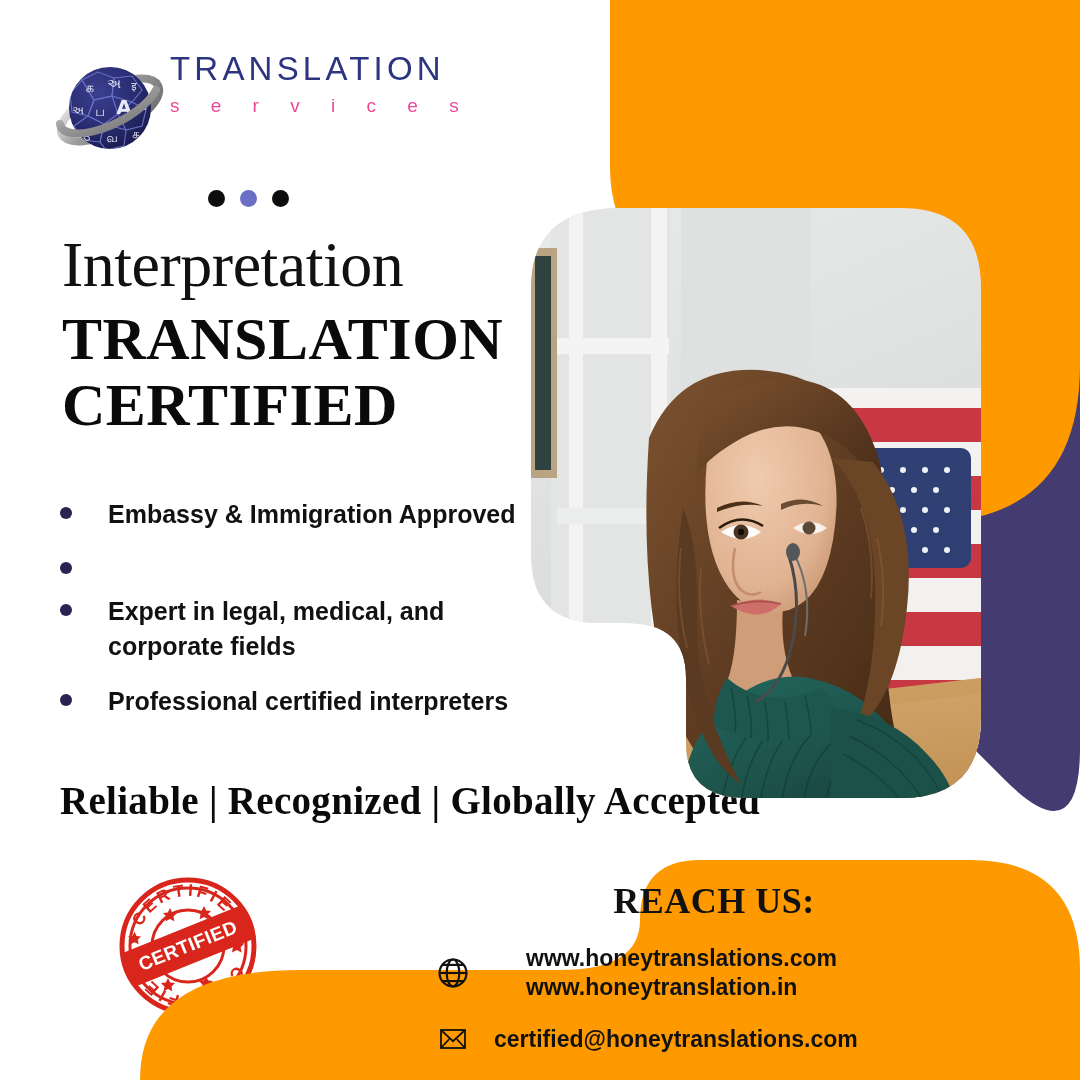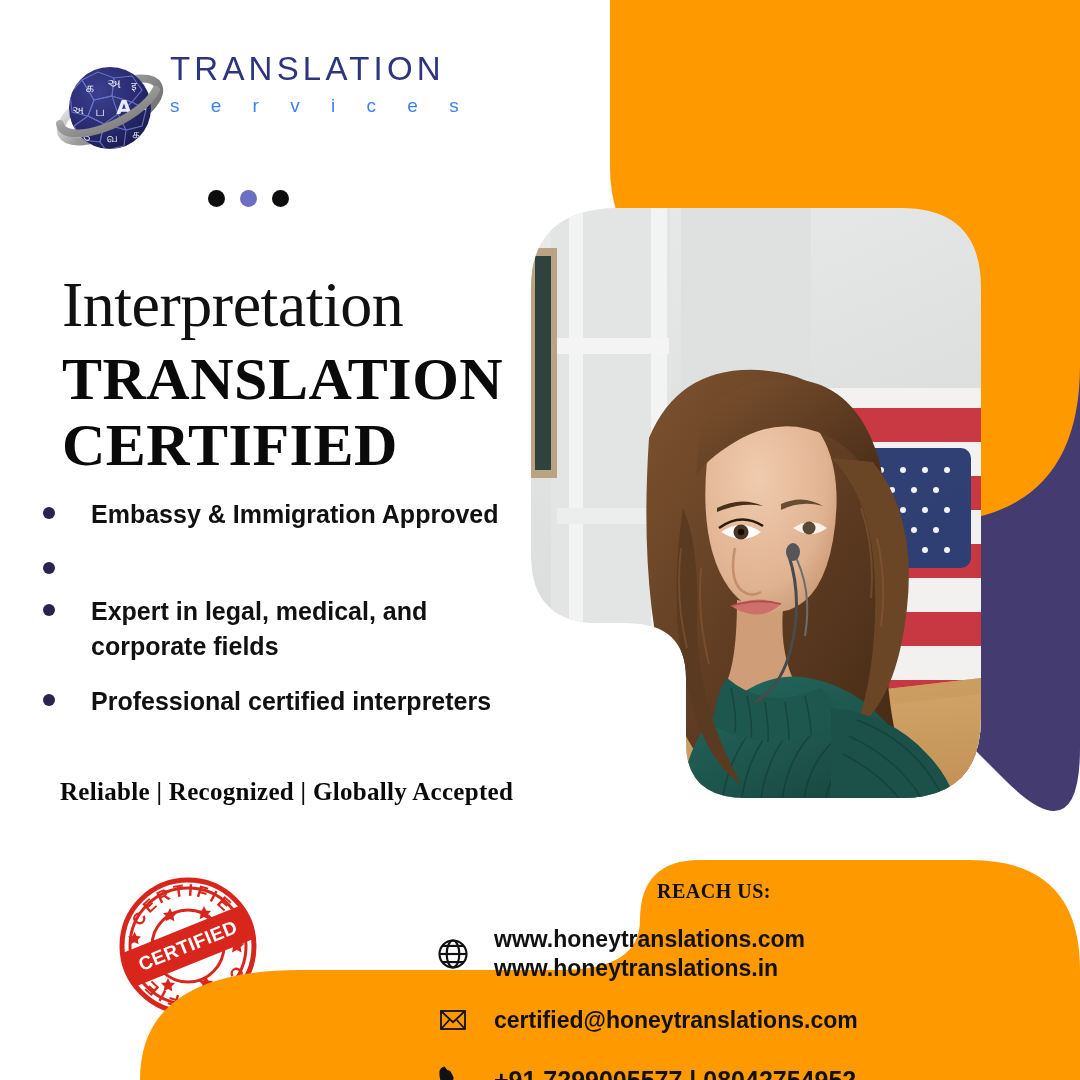"s e r v i" #logo-services { color: #3b82f6 -> #ec4899 }
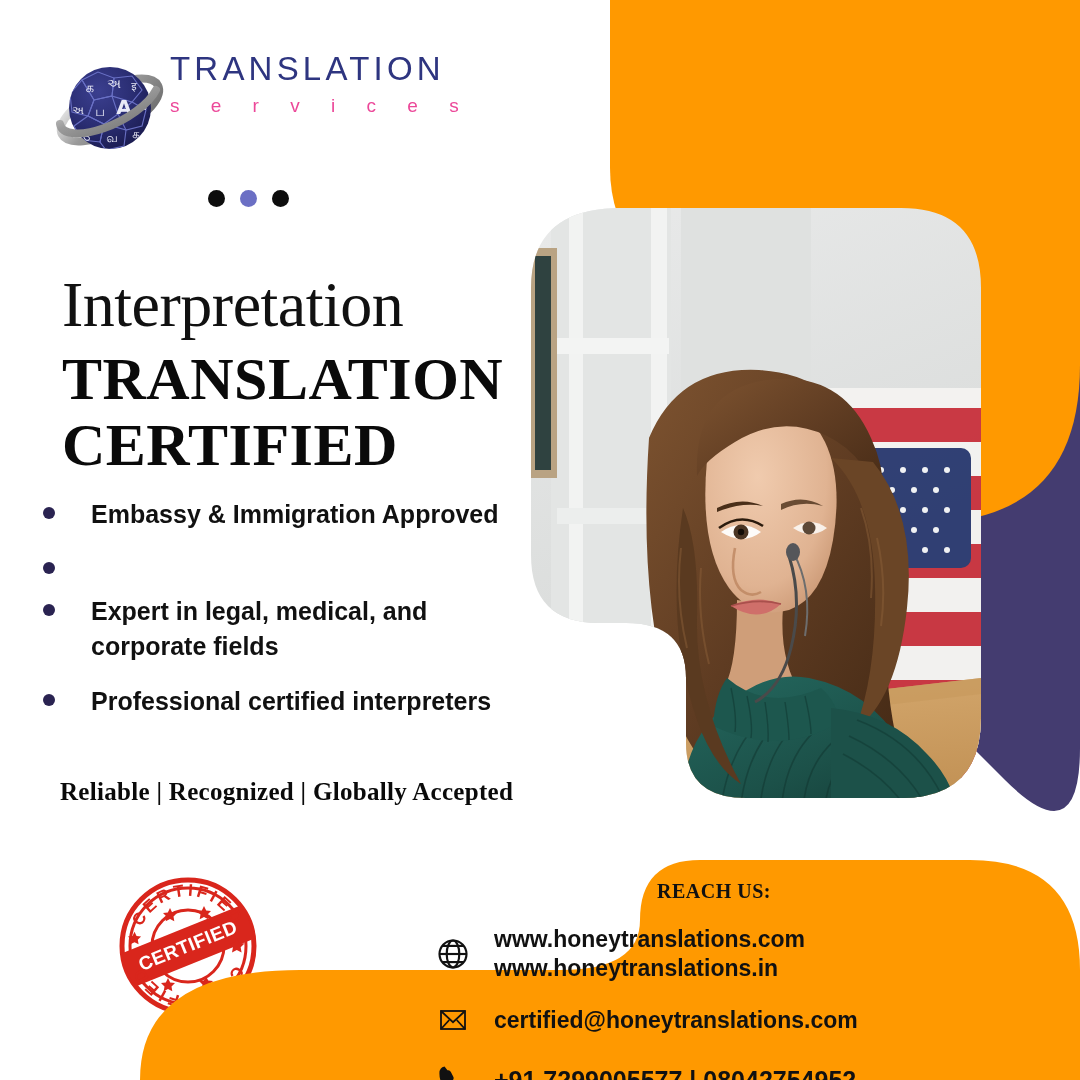"Interpretation" #headline { margin-top: 40px -> none }
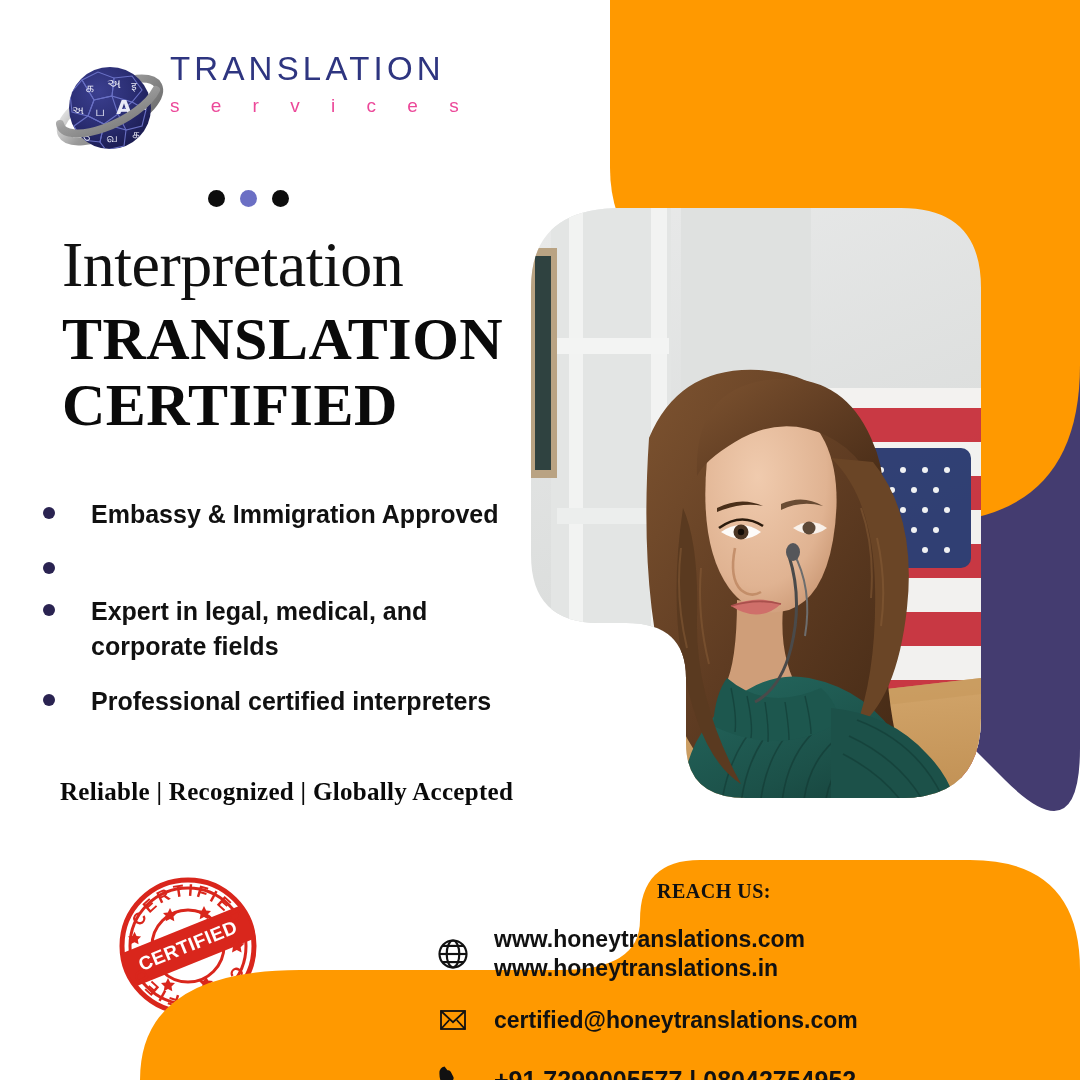"Embassy & Immigration Approved" #bullets { left: 43px -> 60px }
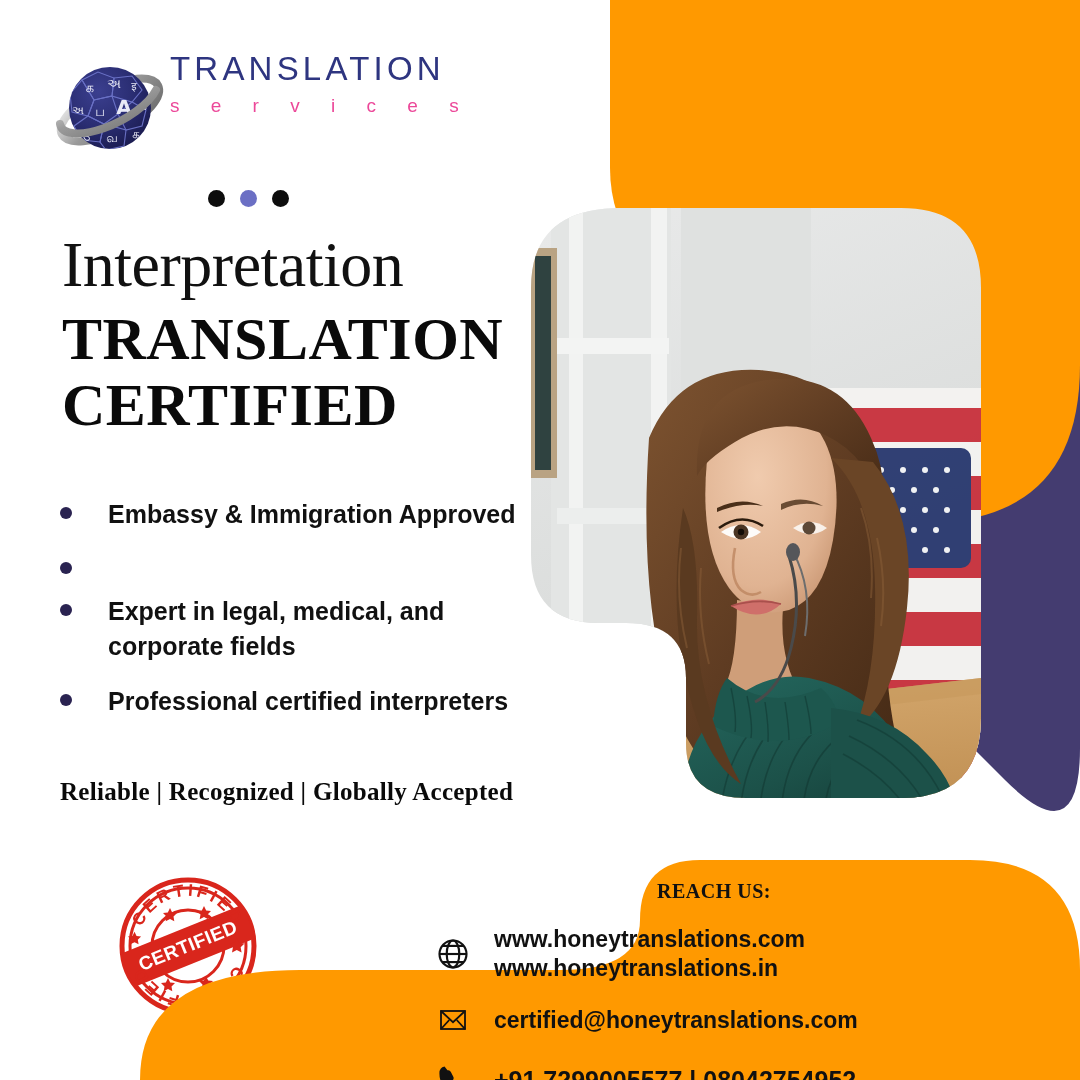"Reliable | Recognized | Globally" #tagline { font-size: 25px -> 39px }
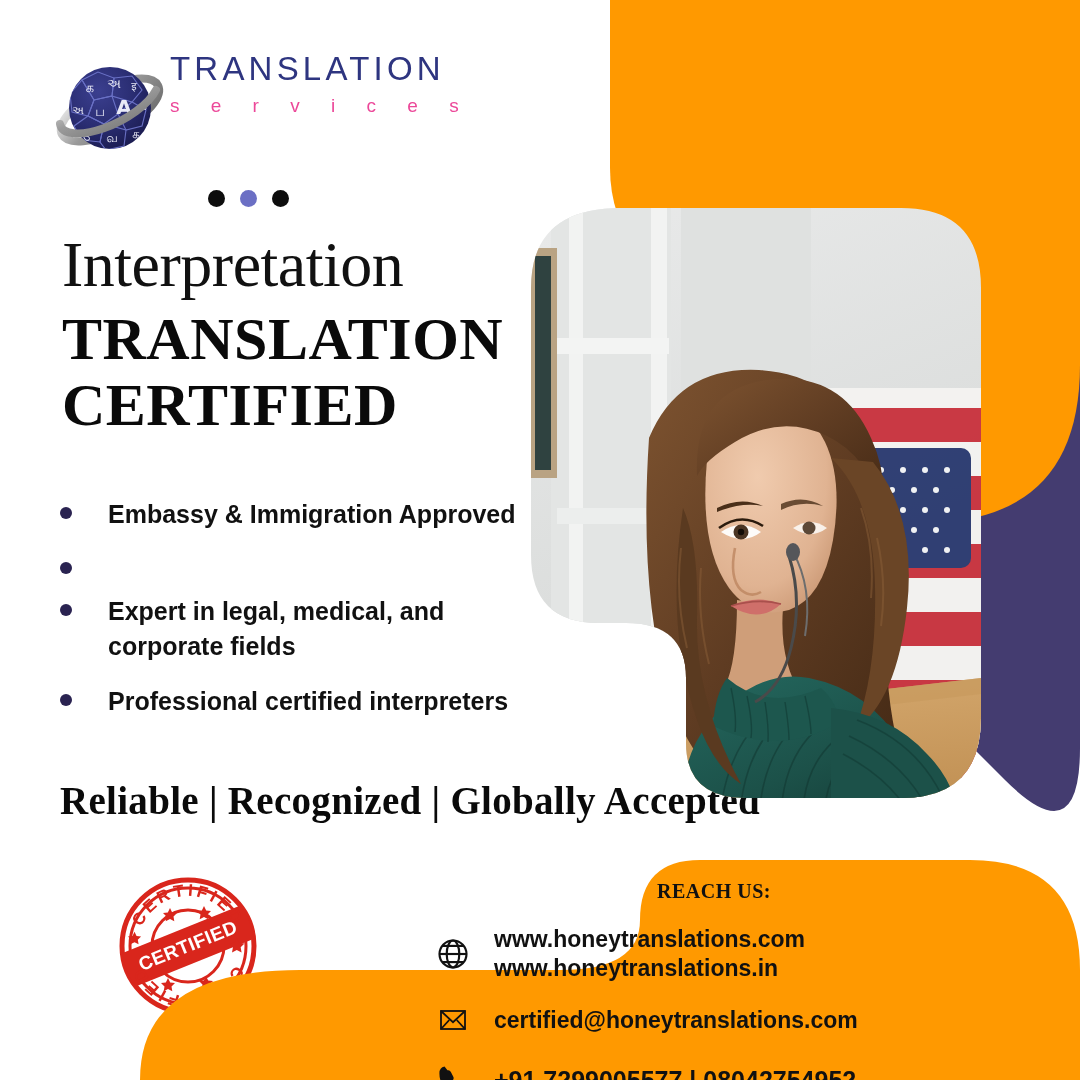"REACH US:" #reach-title { font-size: 20px -> 36px }
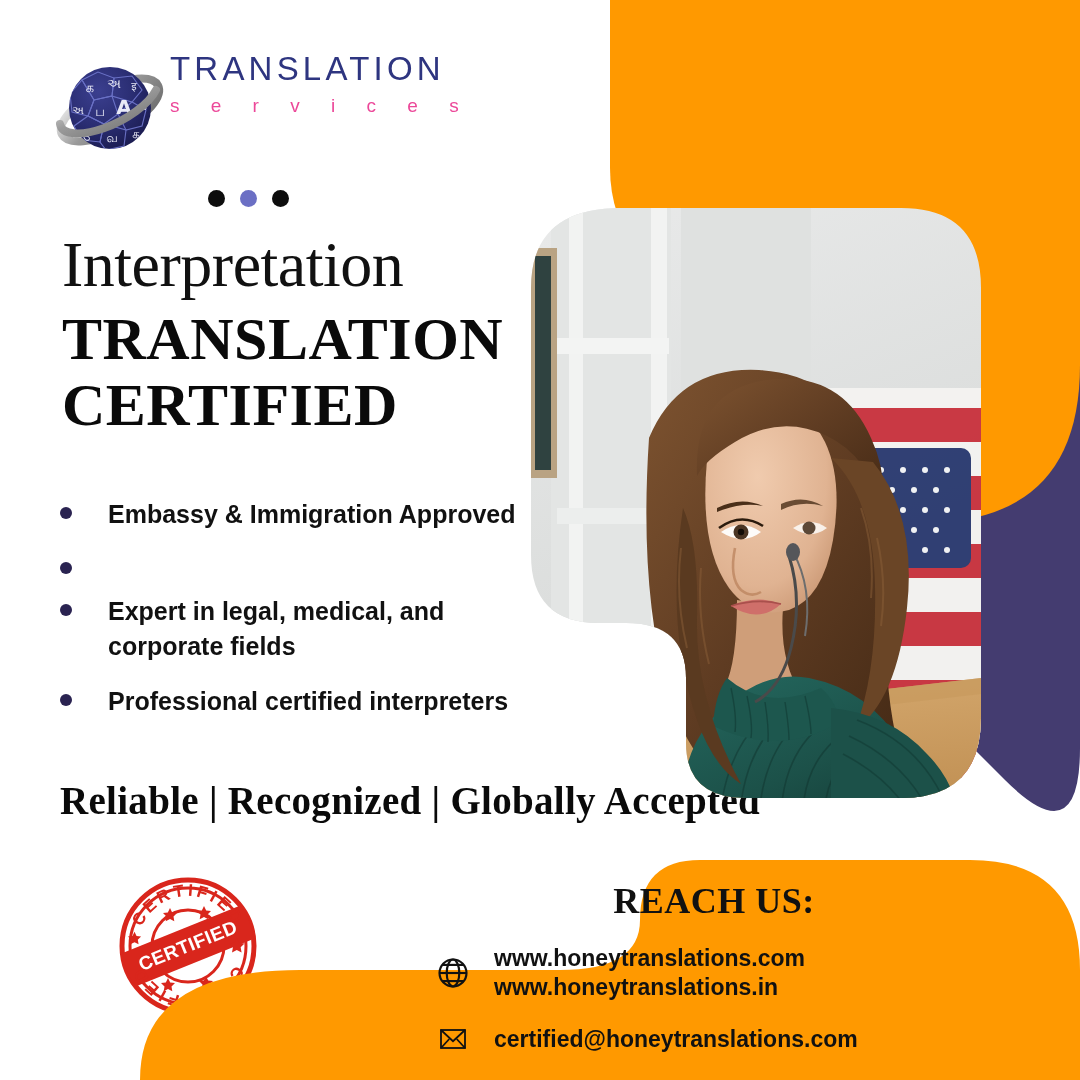"www.honeytranslations.com" #row-web { gap: none -> 32px }
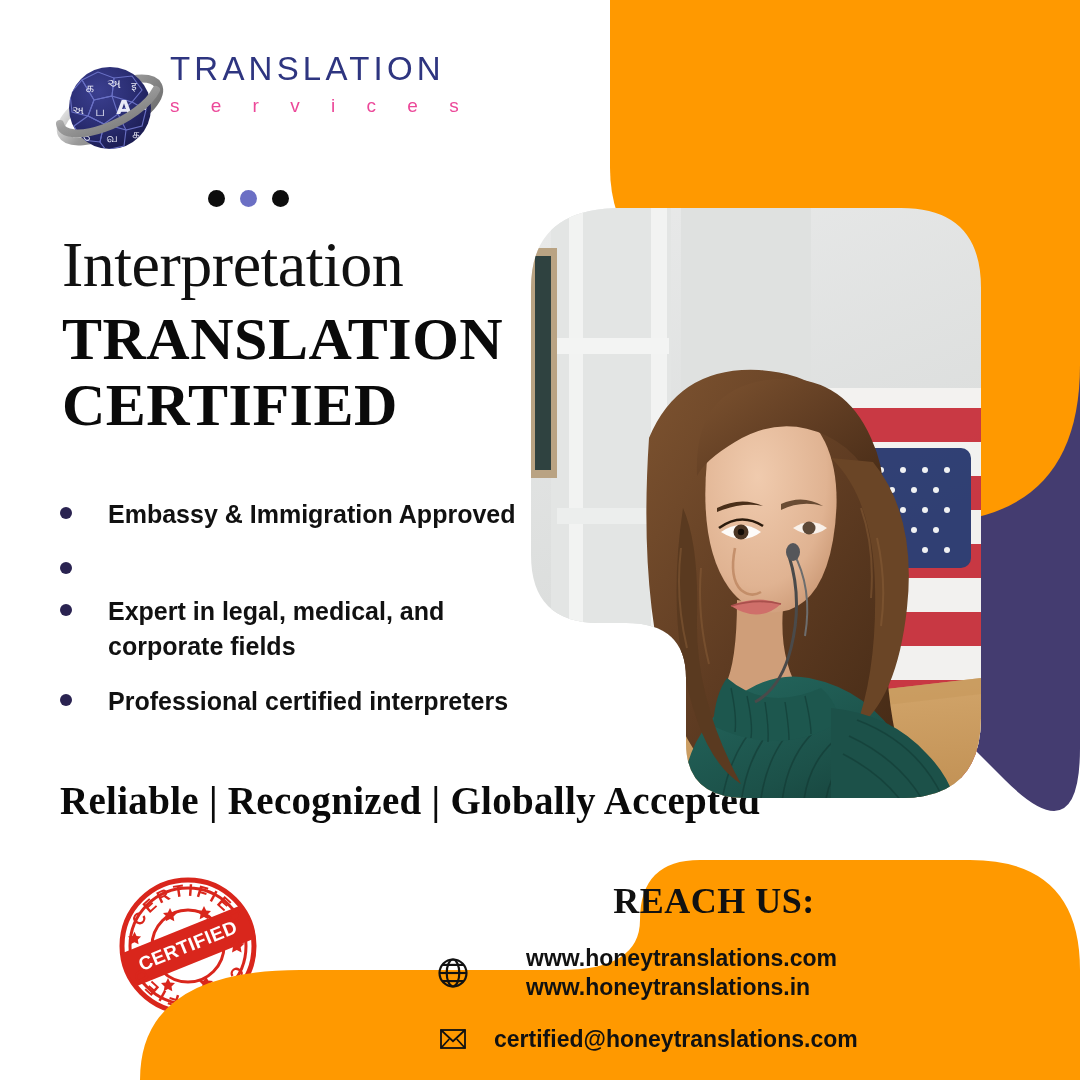"www.honeytranslations.in" span { text: www.honeytranslations.in -> www.honeytranslation.in }
